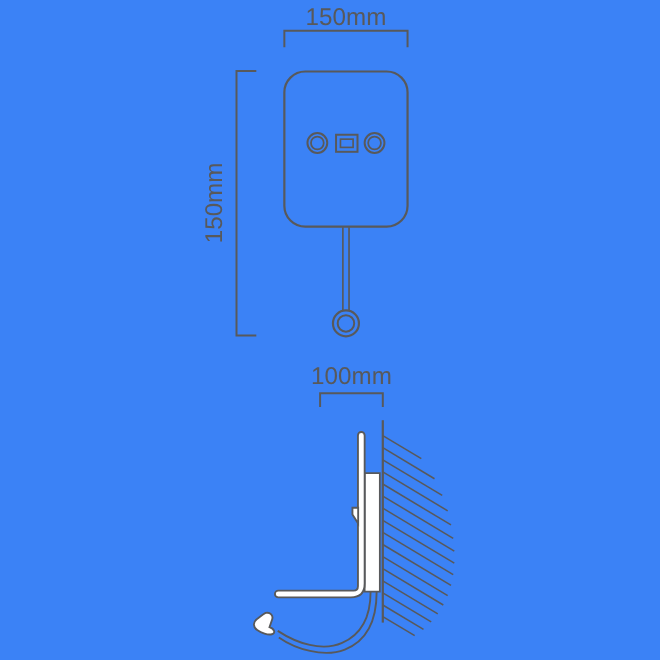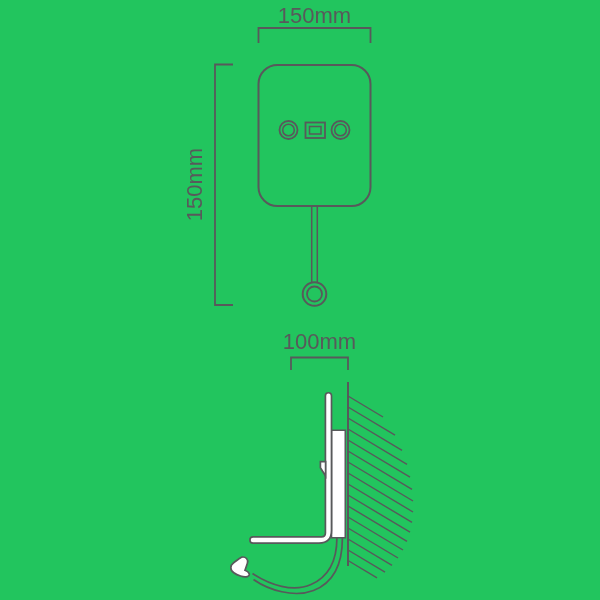"150mm" .canvas { background: #22c55e -> #3b82f6 }
